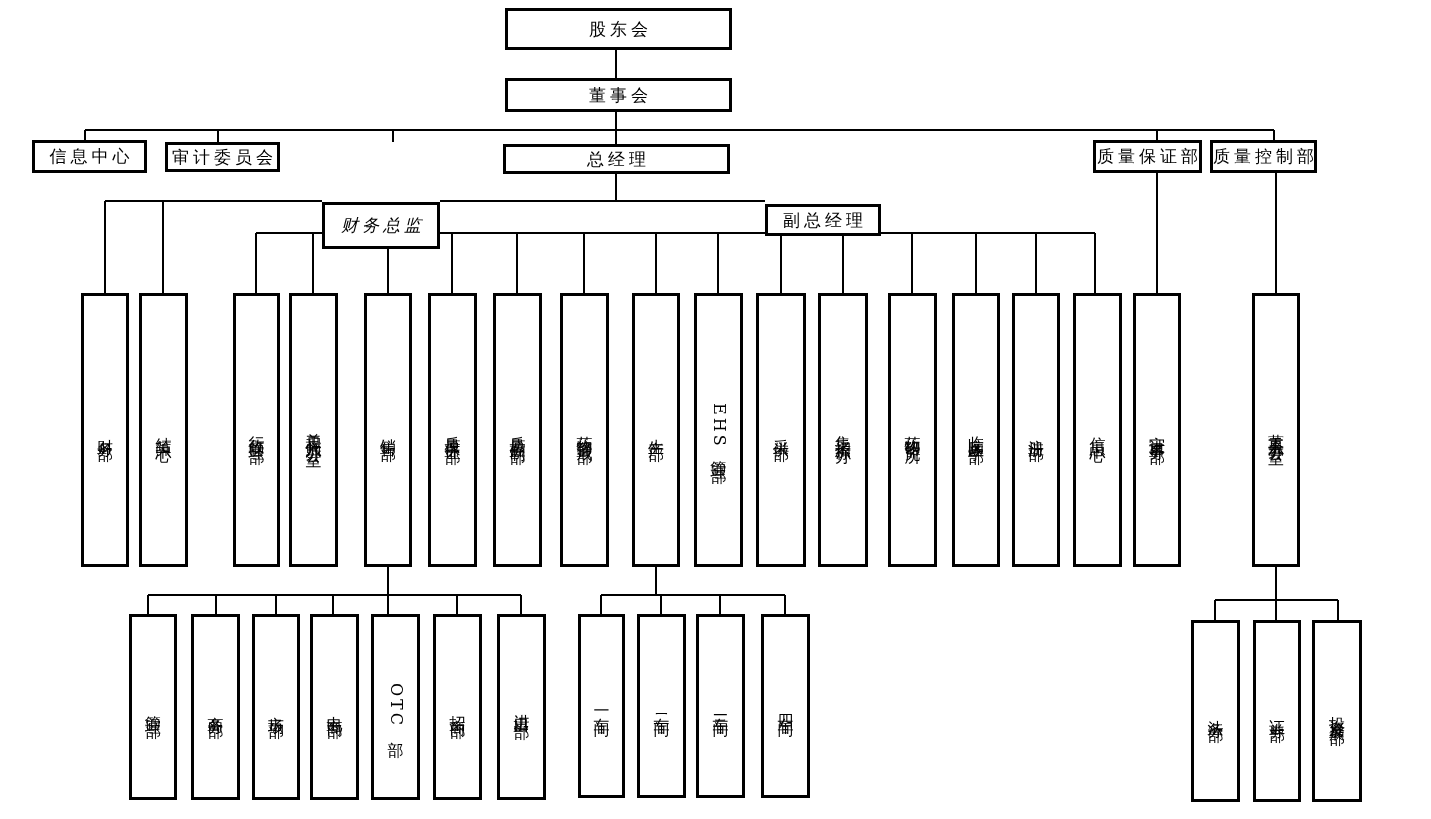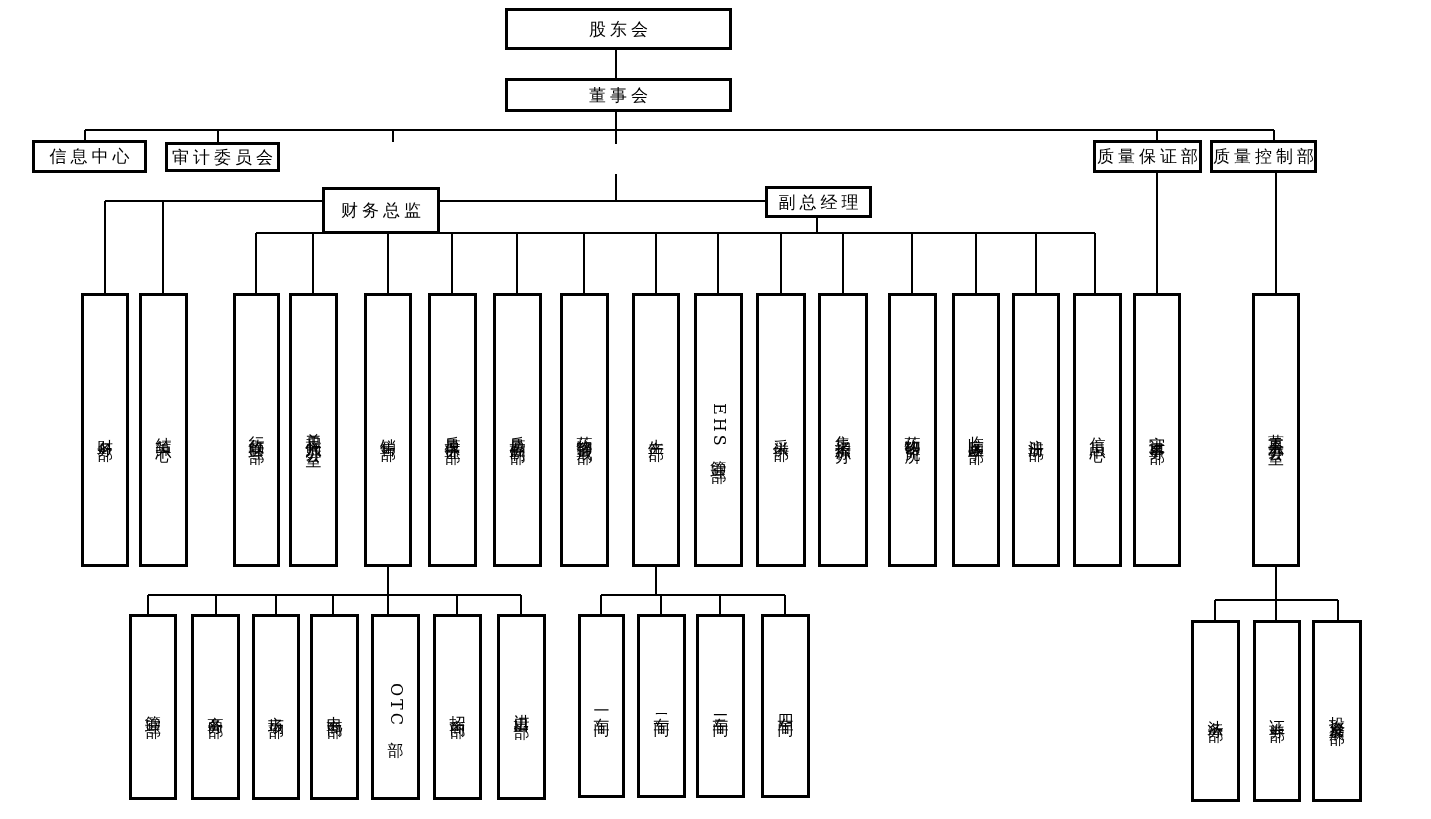"总经理" div.node { html: none -> <div> <span>总经理</span> </div> }
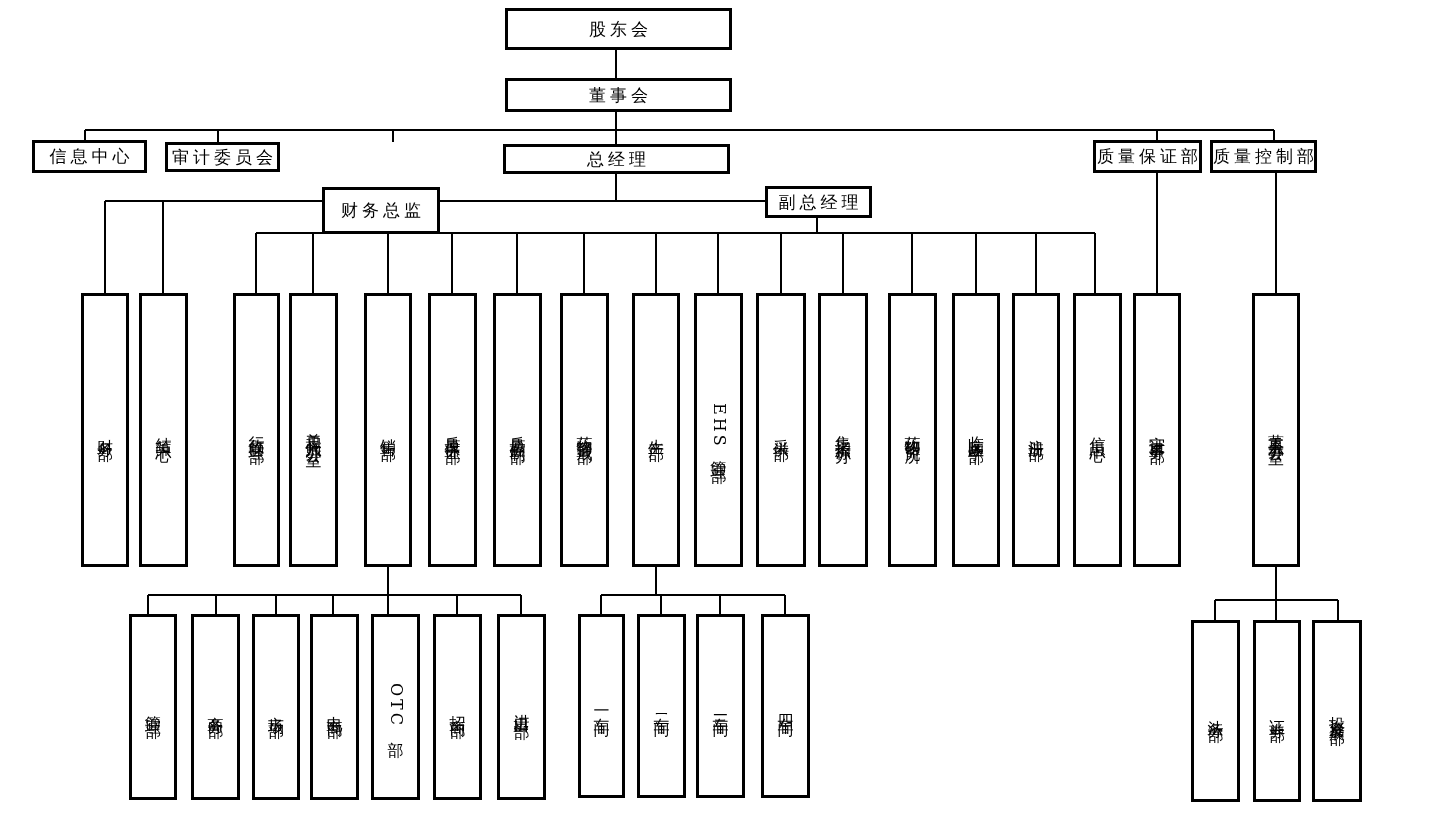"财务总监" div.node { font-style: none -> italic; top: 187px -> 202px }
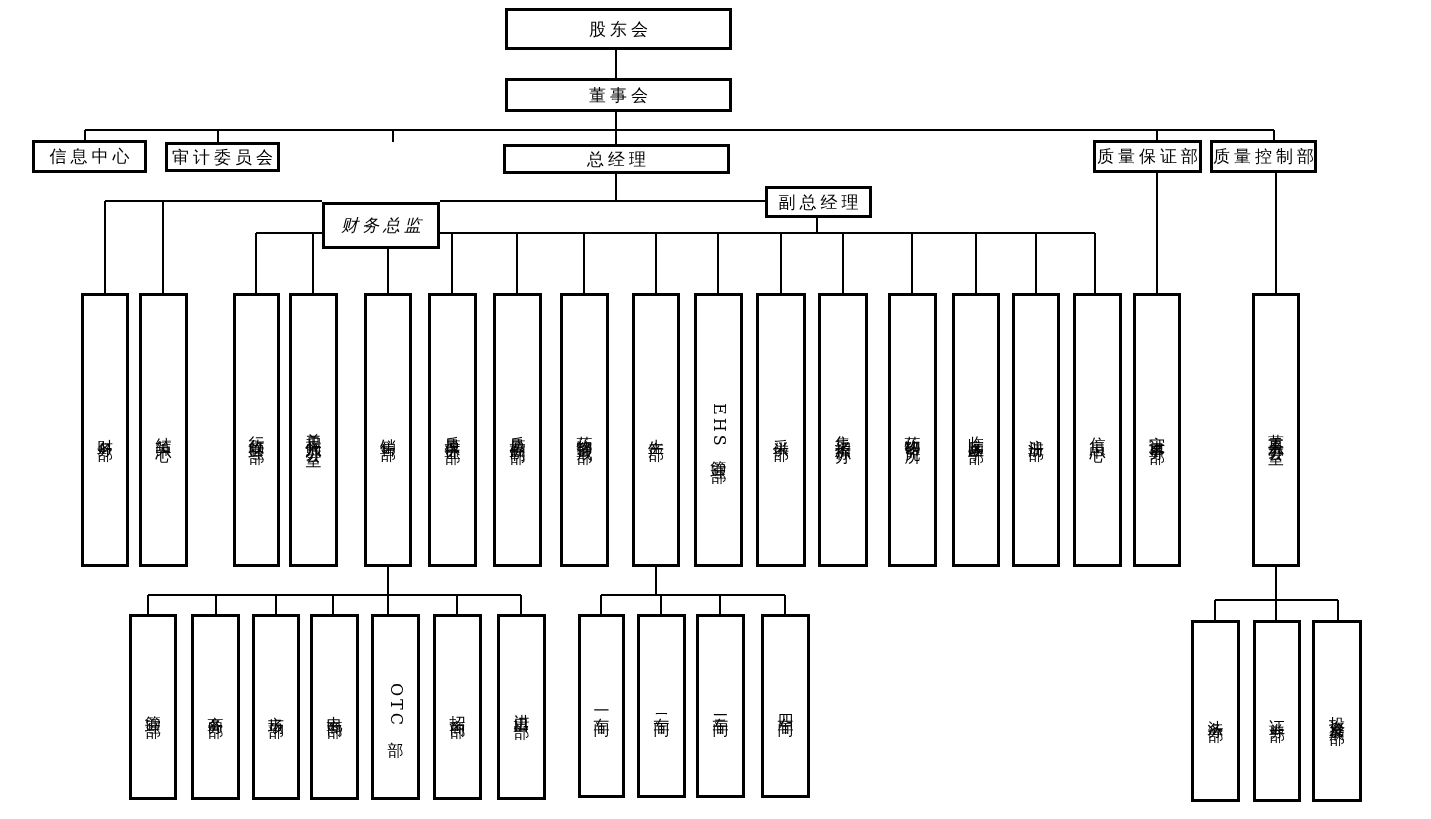"副总经理" div.node { top: 186px -> 204px; width: 107px -> 116px }
